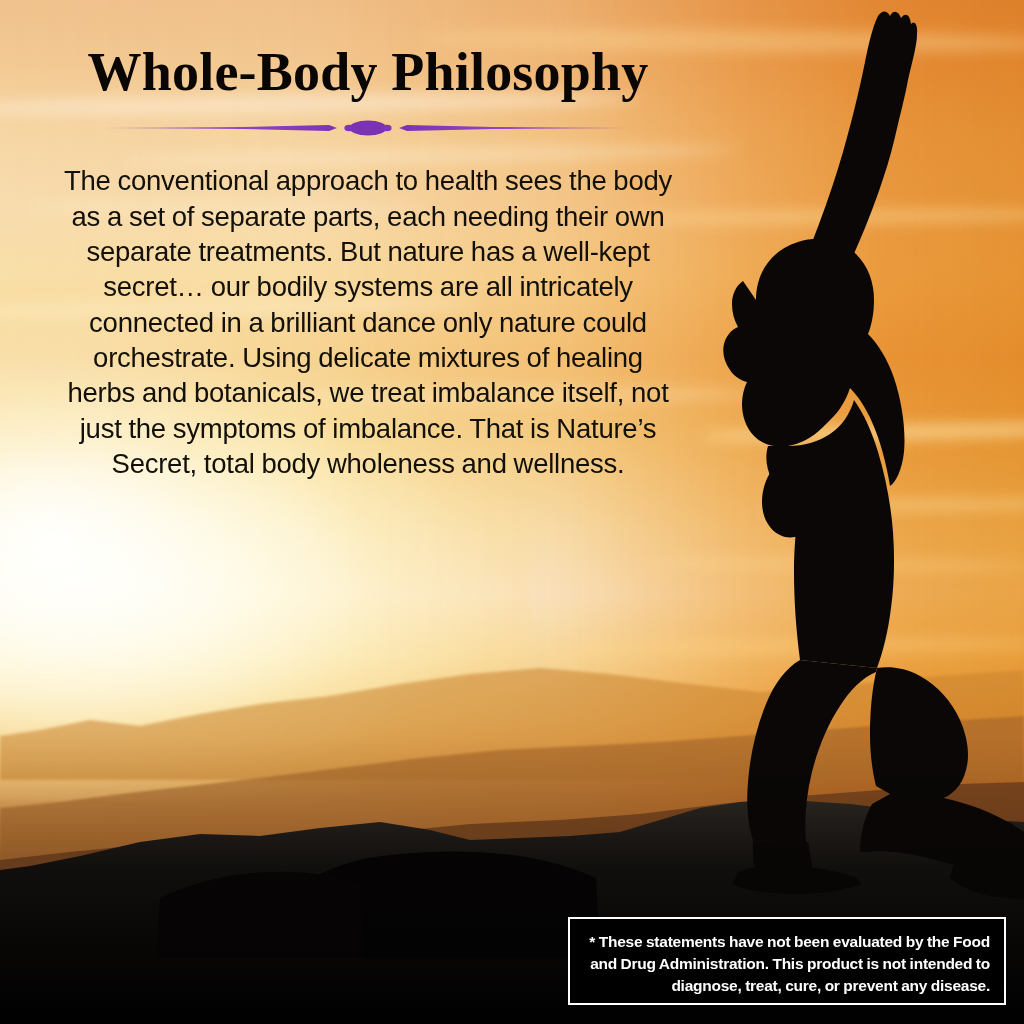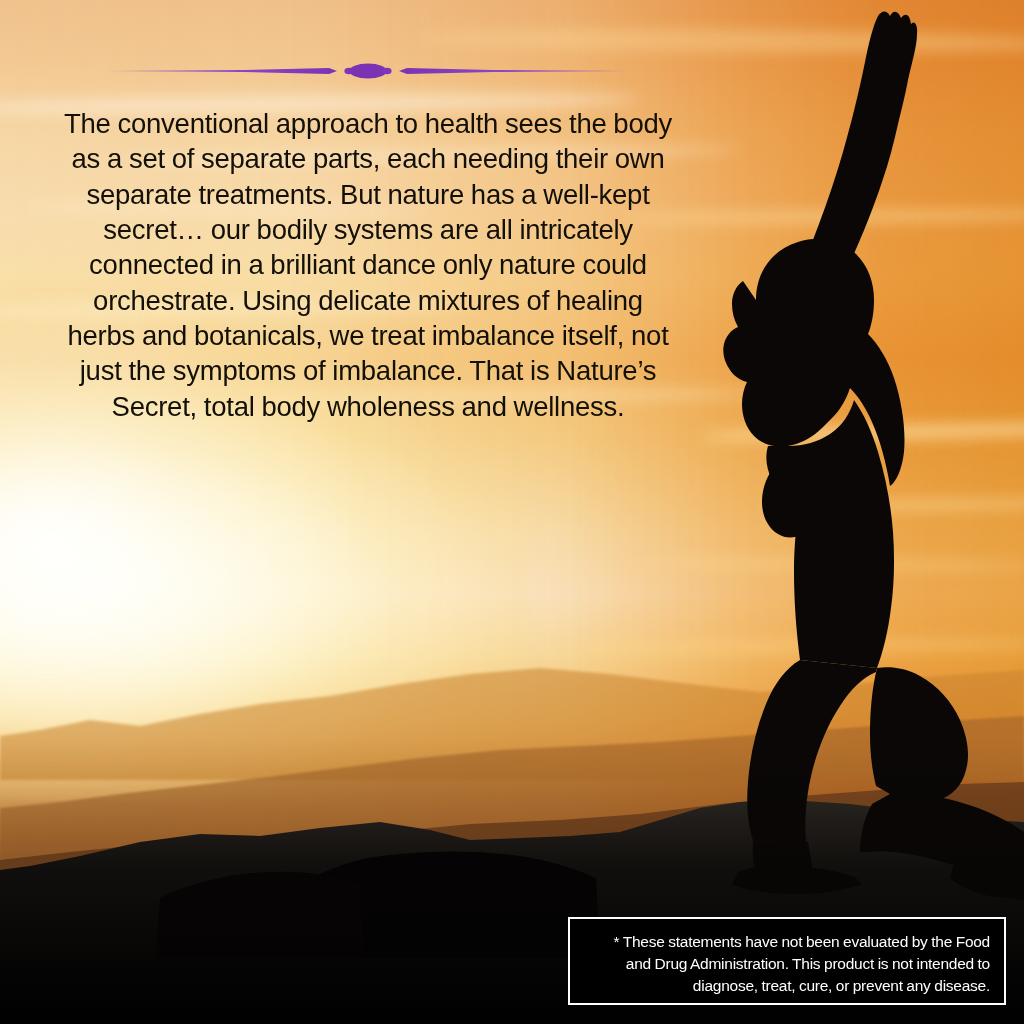"Whole-Body Philosophy" h1.title { html: none -> <h1>Whole-Body Philosophy</h1> }
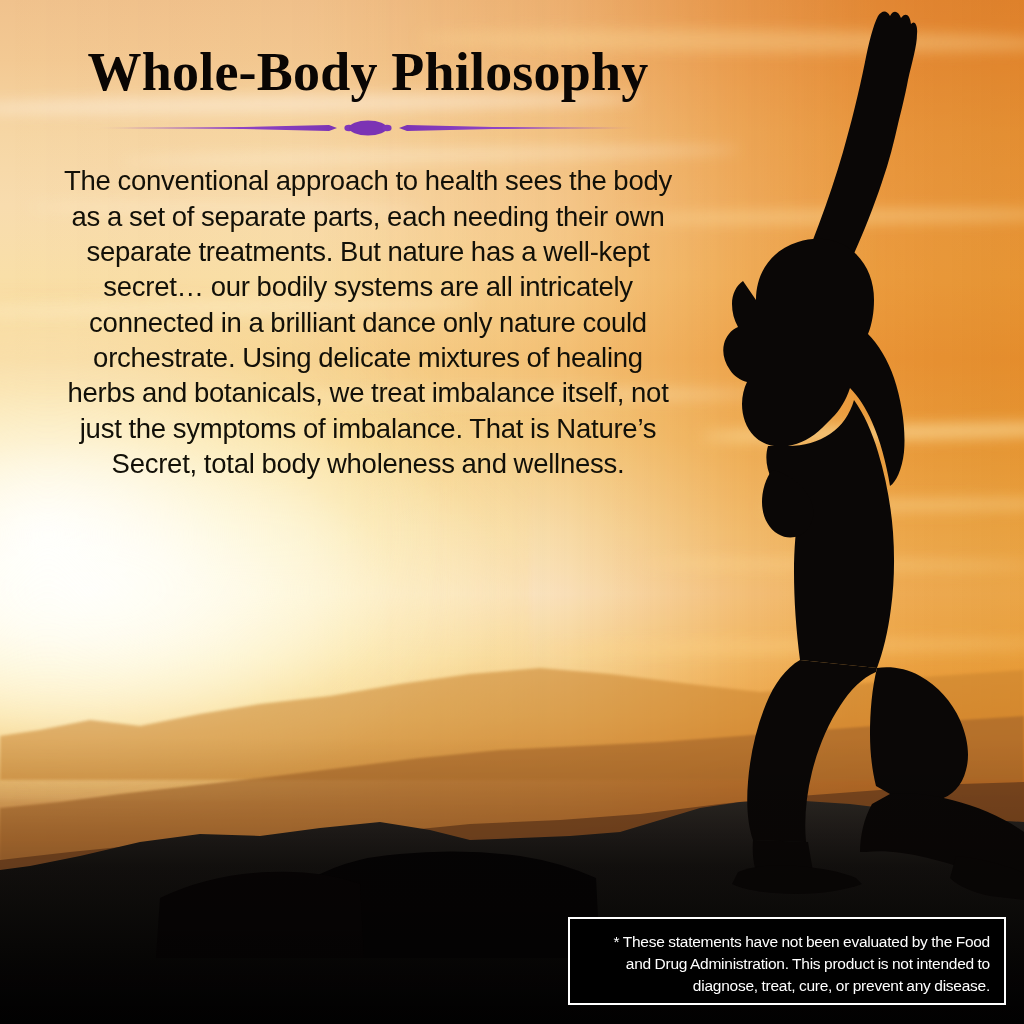"* These statements have not" .disclaimer { font-weight: none -> bold }
